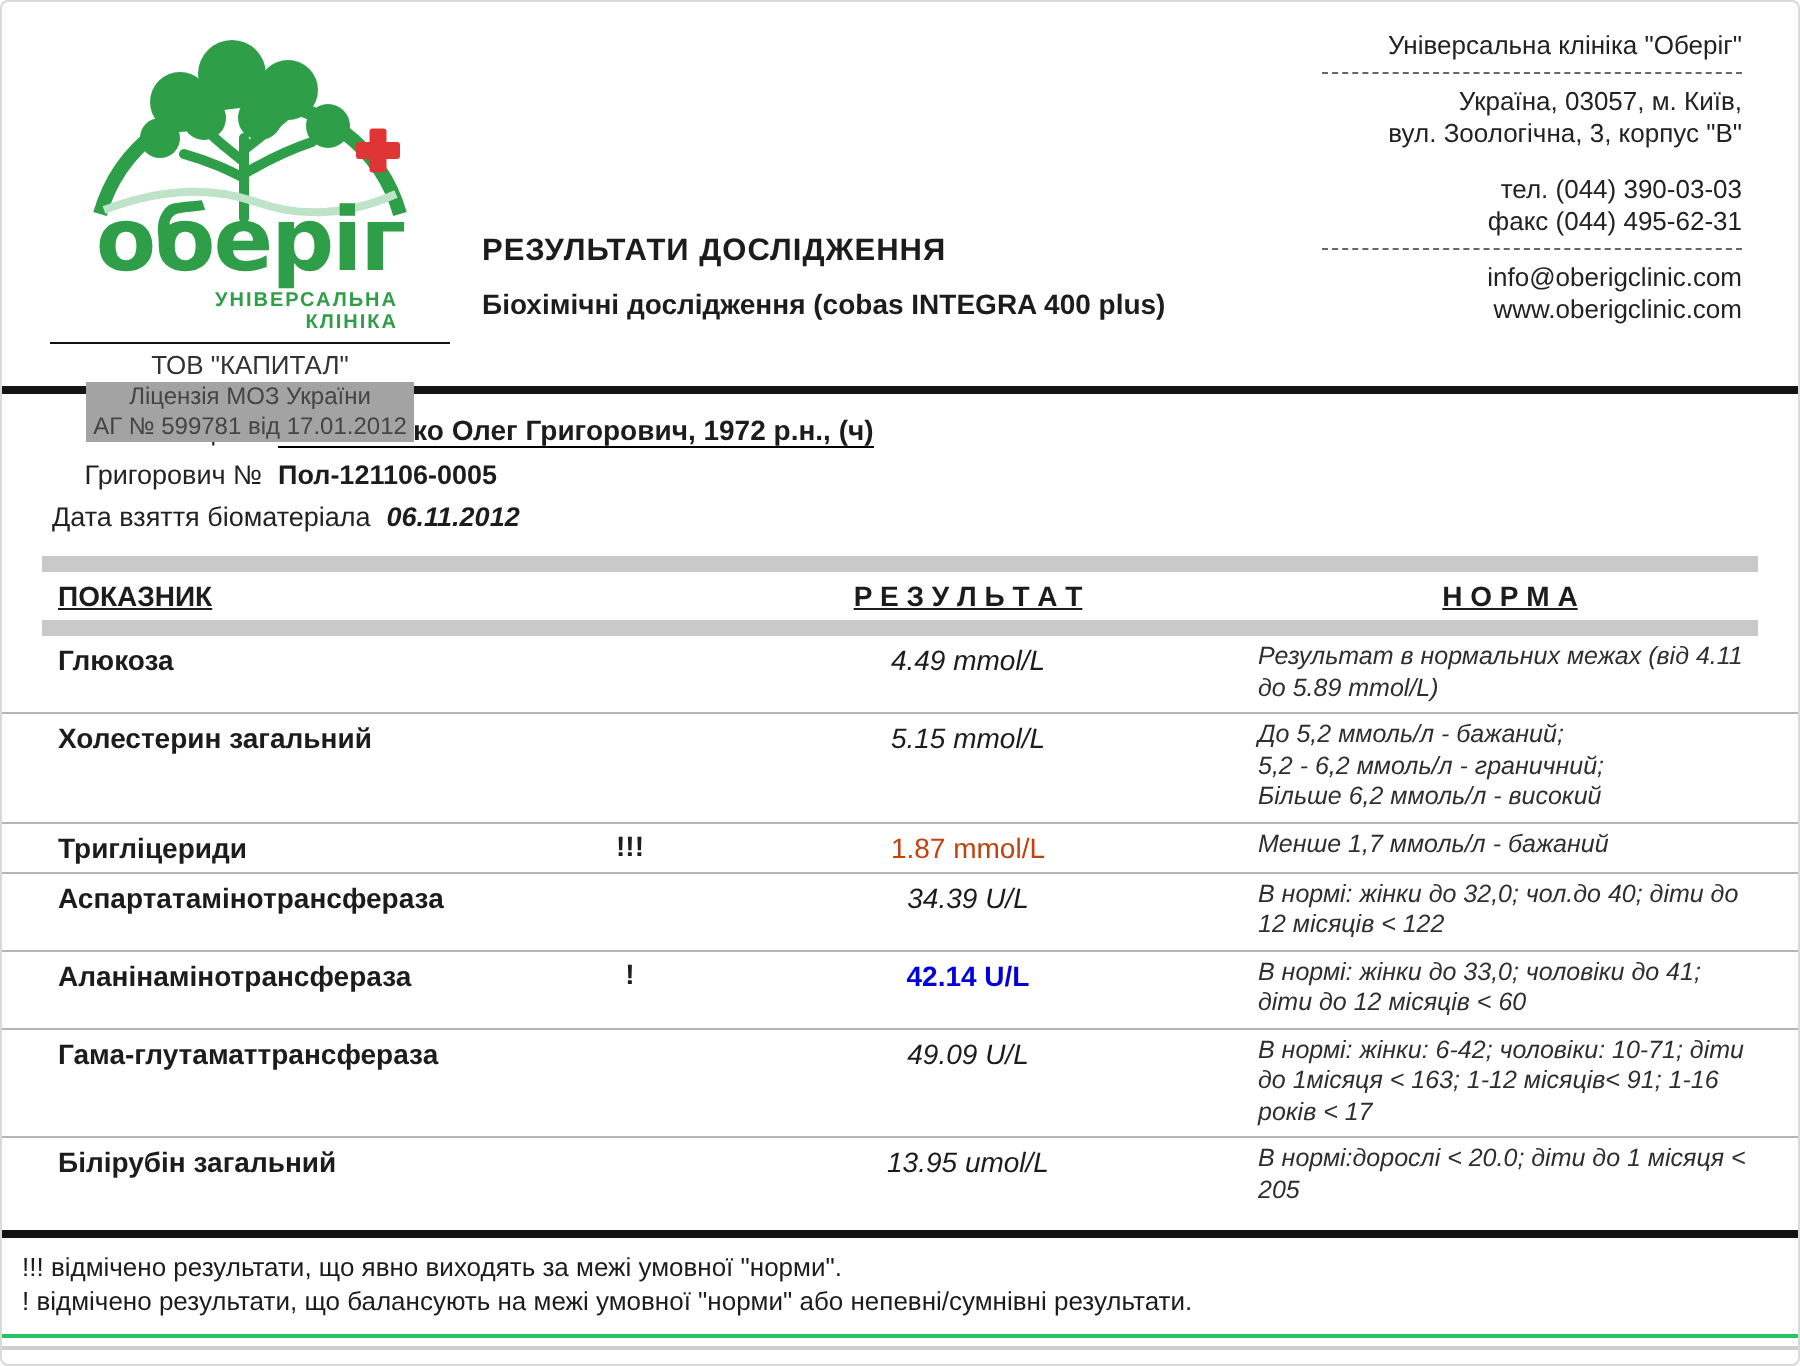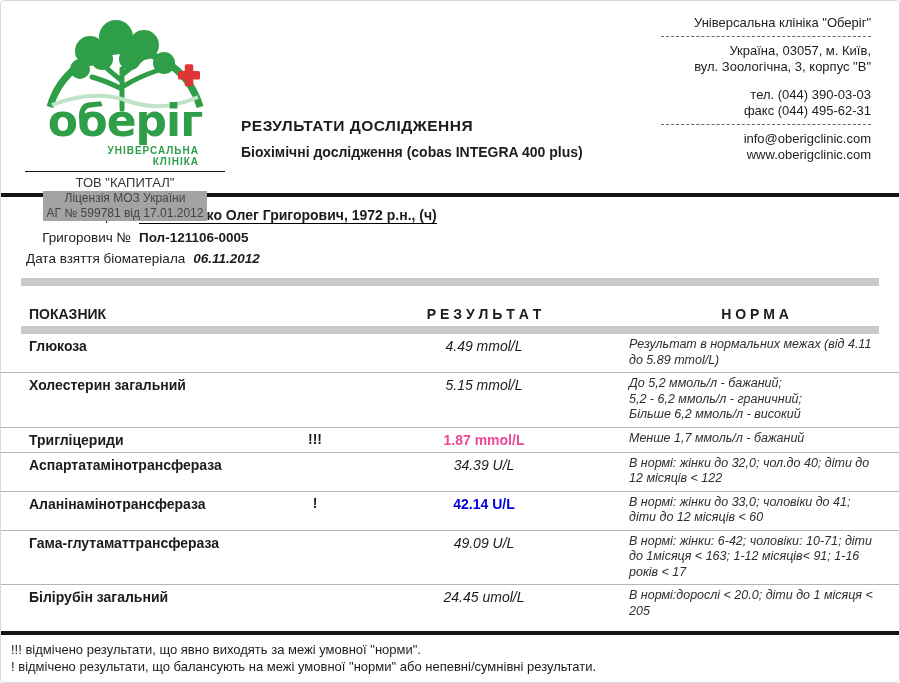"ПОКАЗНИК" .thead { padding-top: 20px -> 4px; text-decoration: none -> underline }
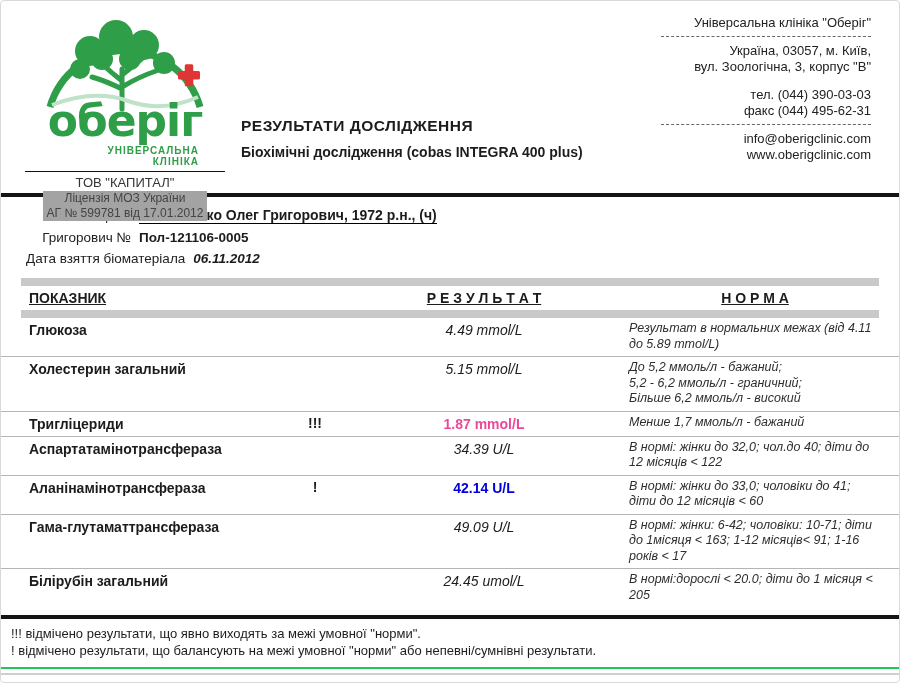"1.87 mmol/L" .cell-result.res-red { color: #ec4899 -> #c2410c; font-weight: bold -> normal }
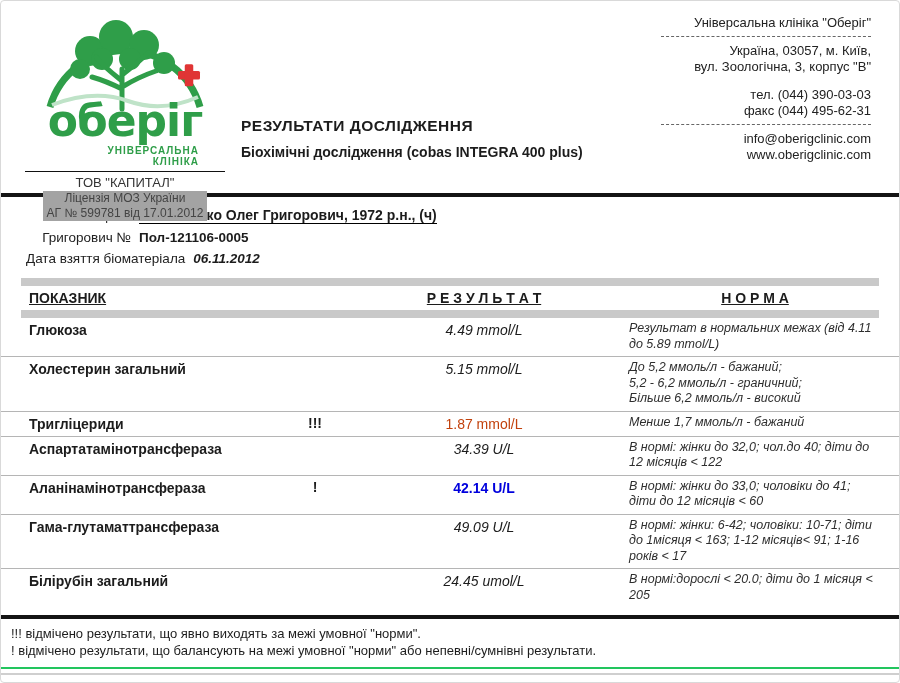"24.45 umol/L" div.cell-result { text: 24.45 -> 13.95 }
